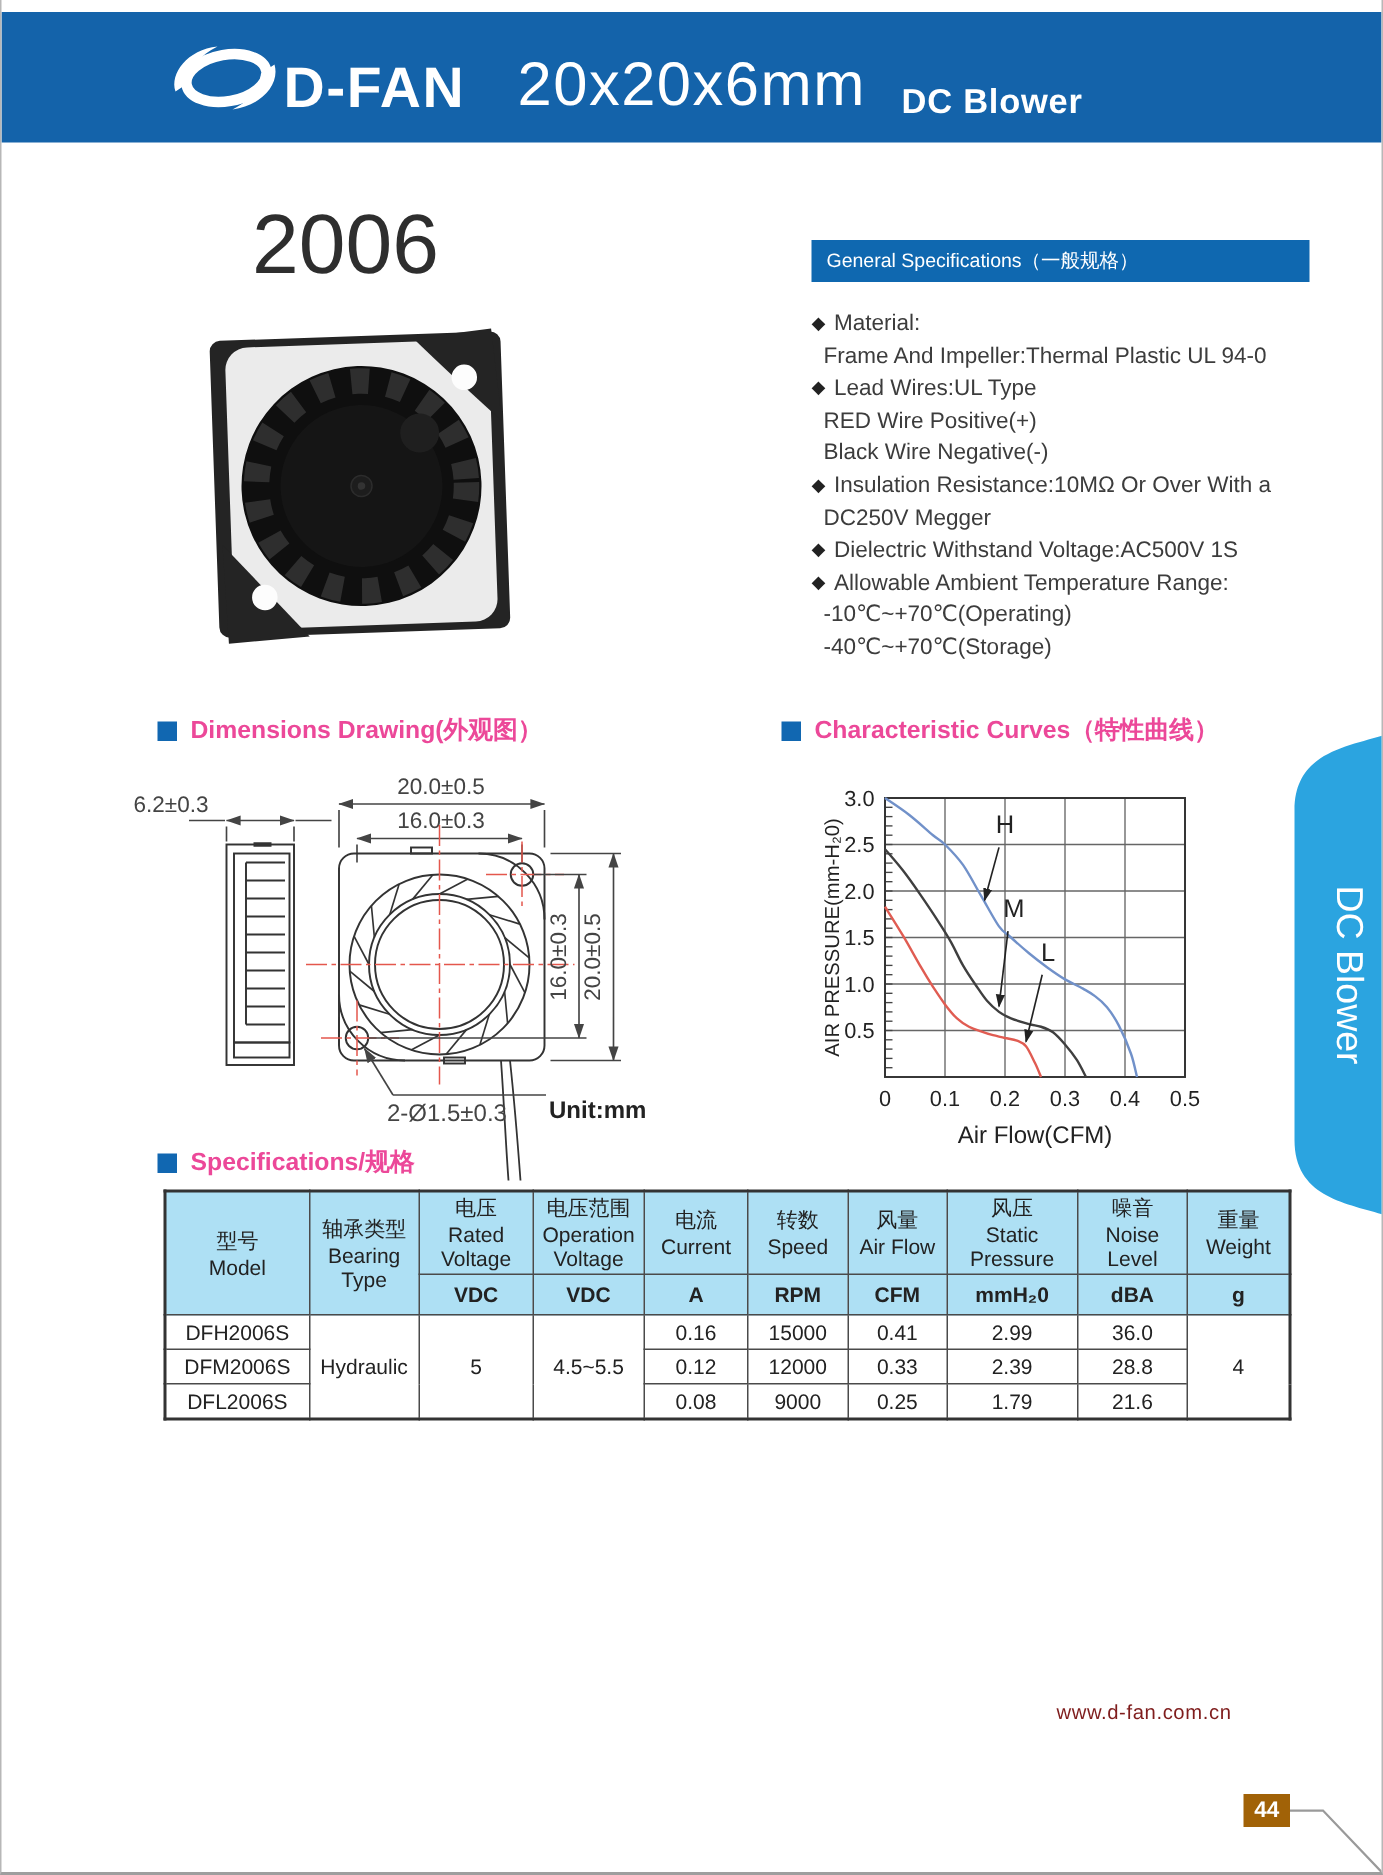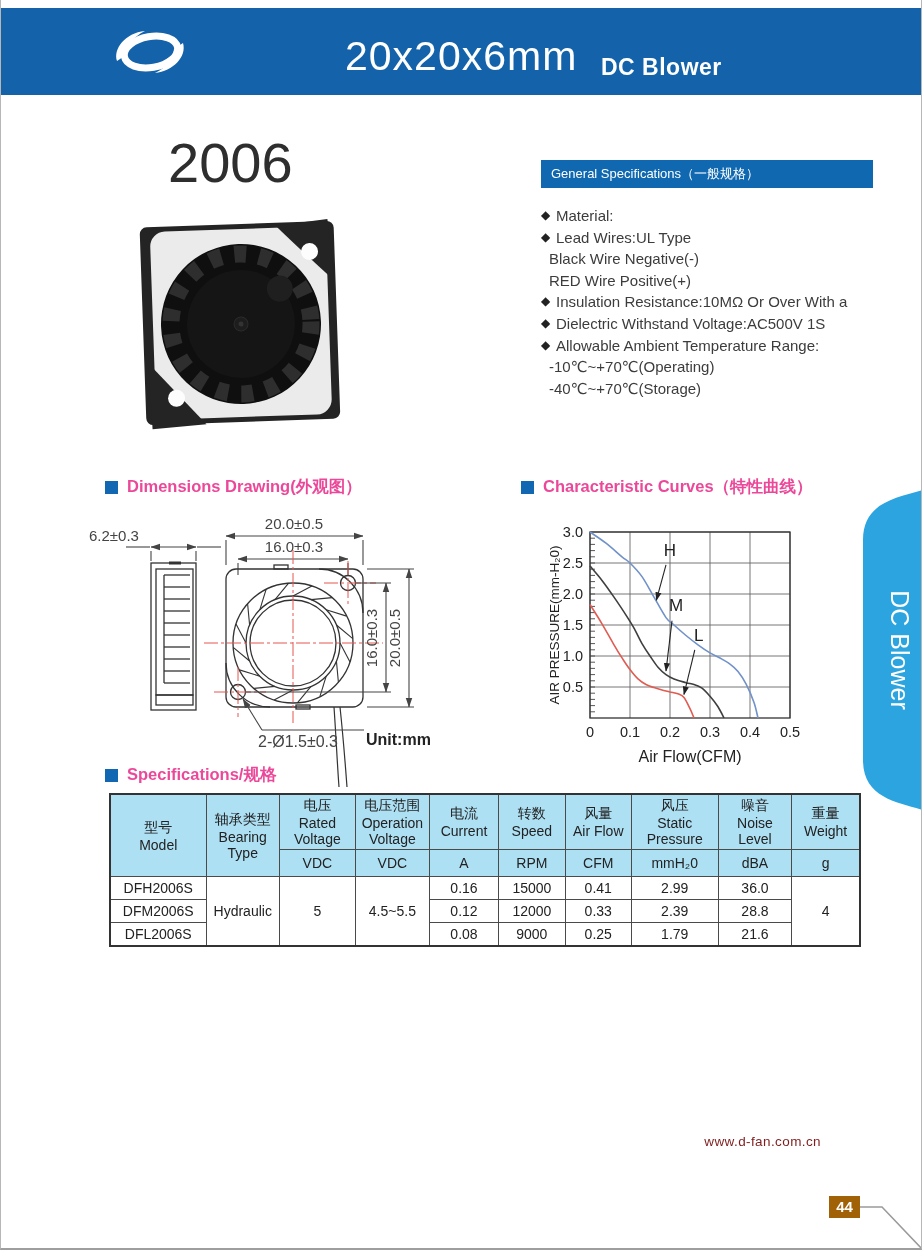"D-FAN" div.brand { html: none -> <div>D-FAN</div> }
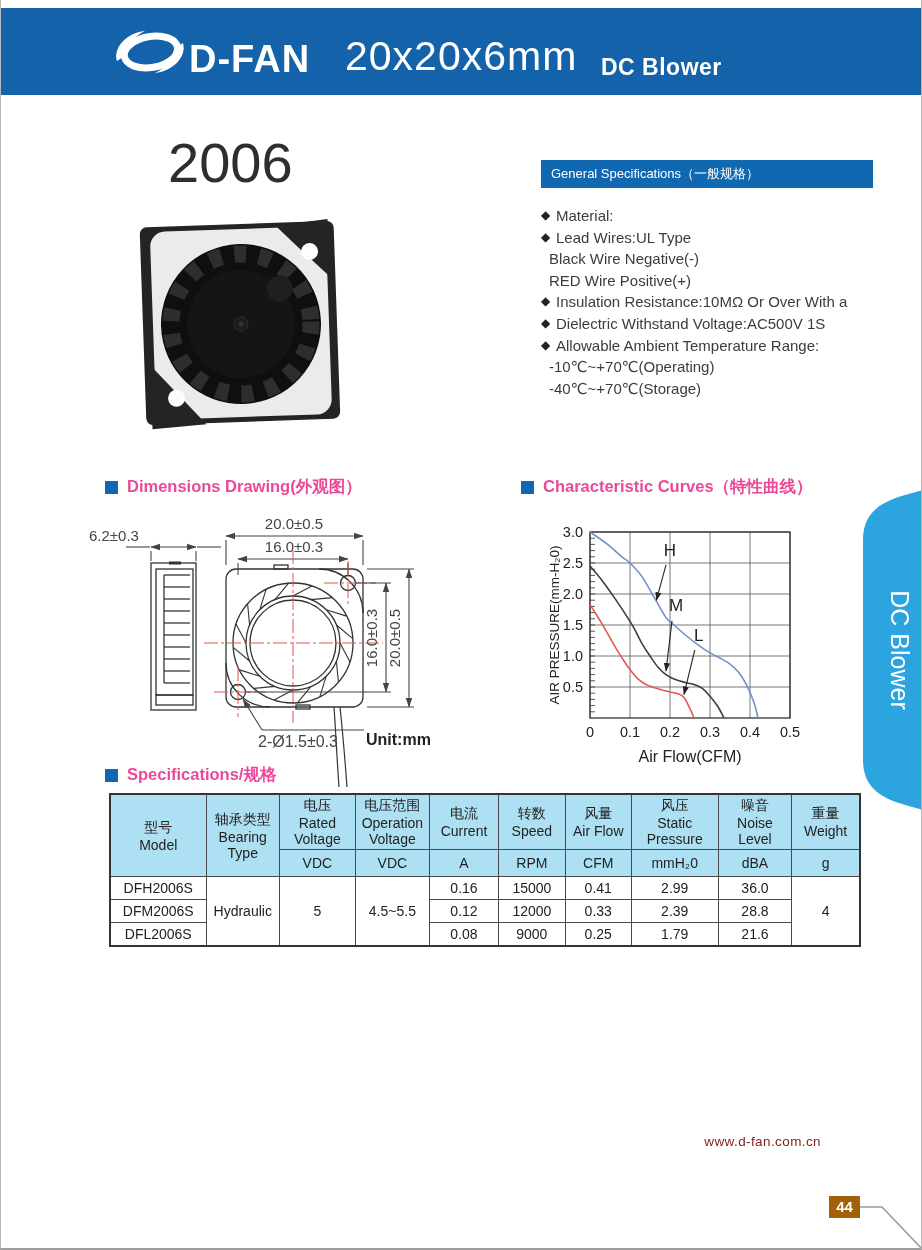"Frame And Impeller:Thermal Plastic UL" span { html: none -> <span>Frame And Impeller:Thermal Plastic UL 94-0</span> }
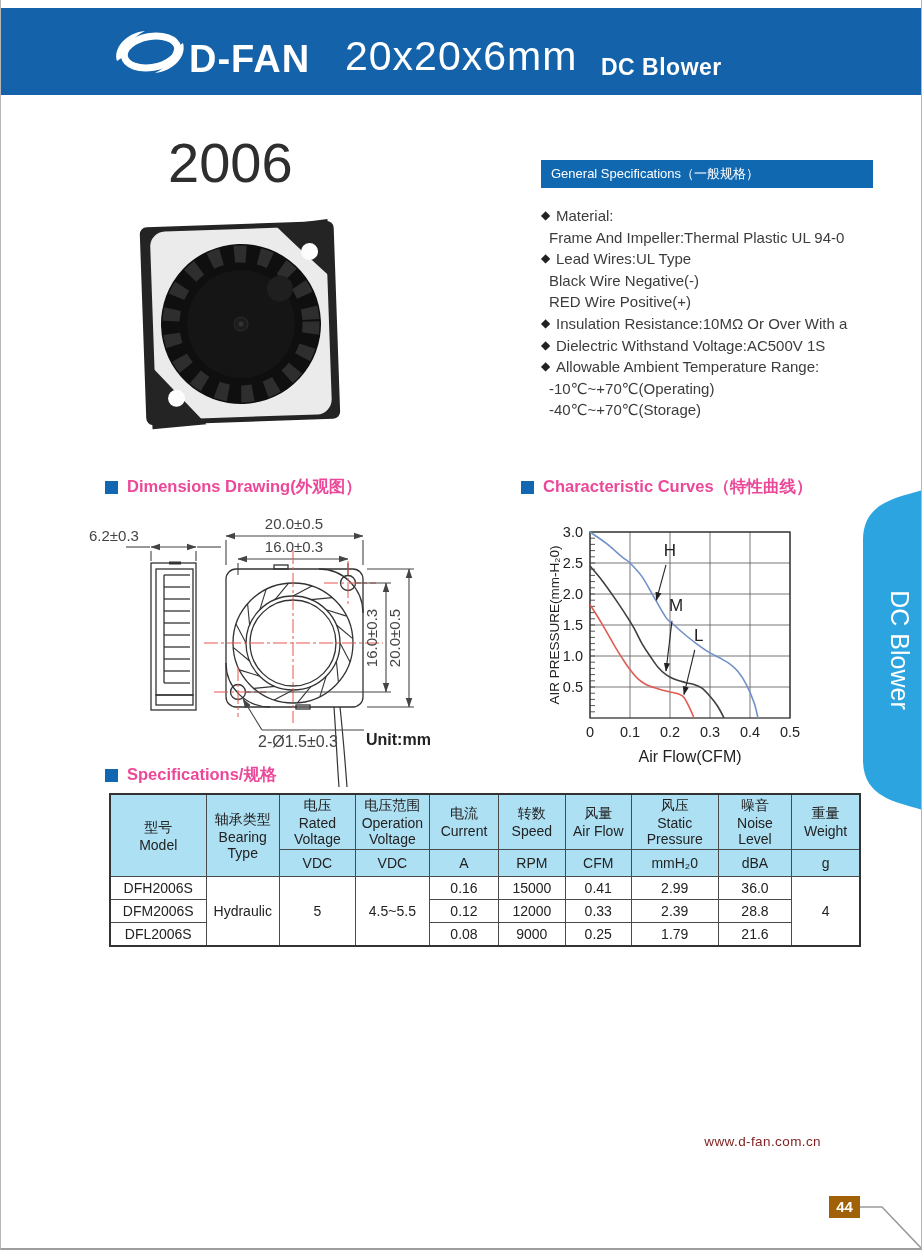"Black Wire Negative(-)" div.spec-line { order: before "RED Wire Positive(+)" -> after "RED Wire Positive(+)" }
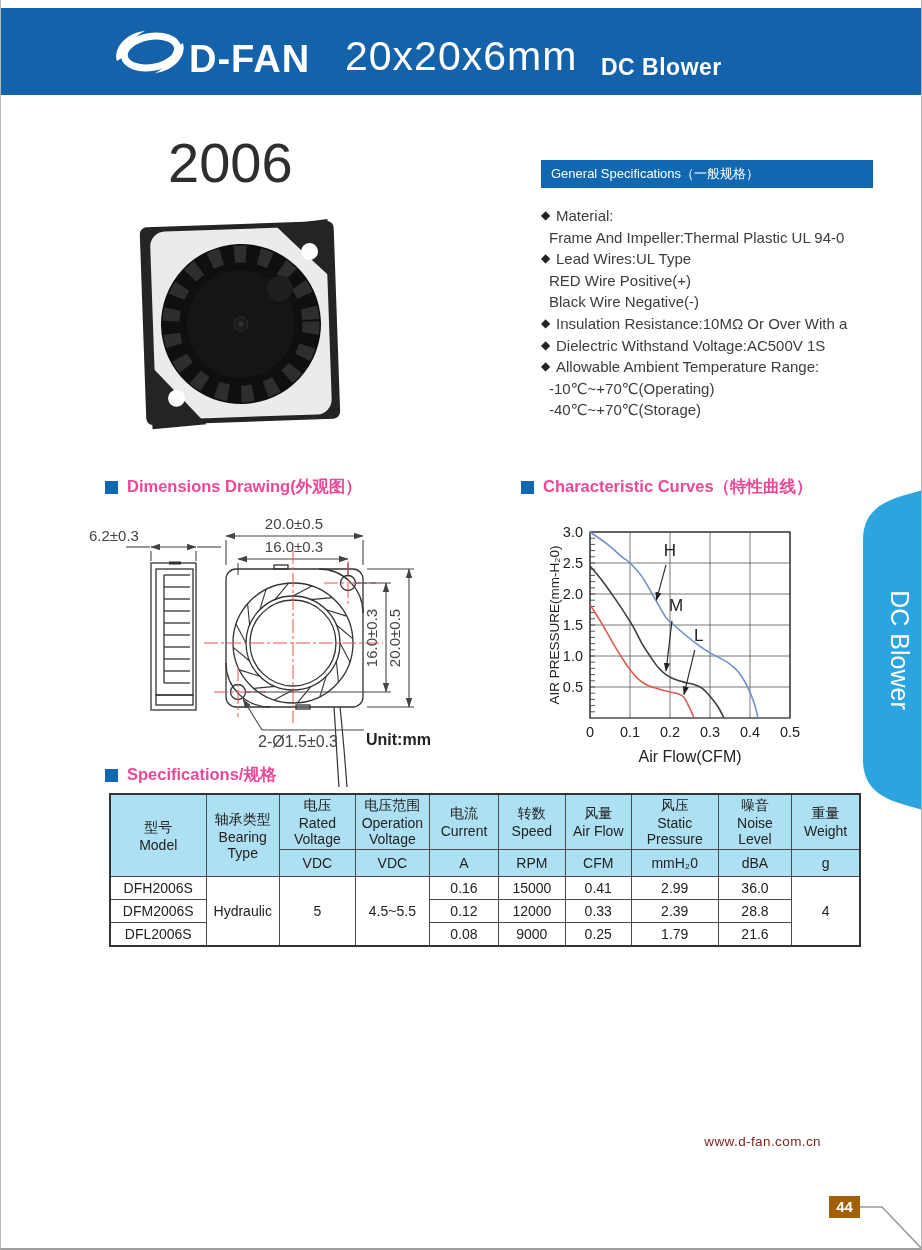"DC250V Megger" div.spec-line { html: none -> <div> <span></span> <span>DC250V Megger</span> </div> }
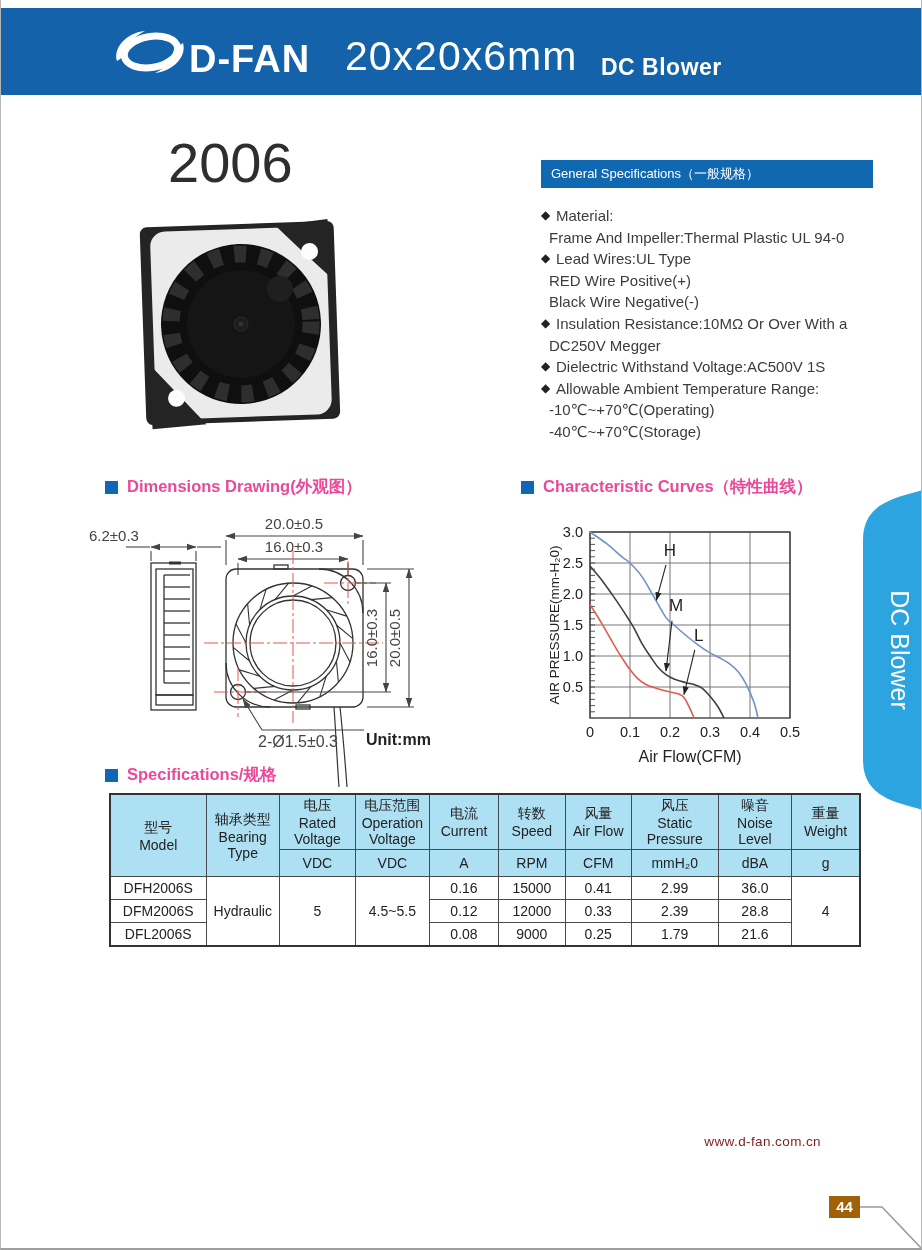"VDC" .spec-table tr.unit-hd td { font-weight: none -> bold }
